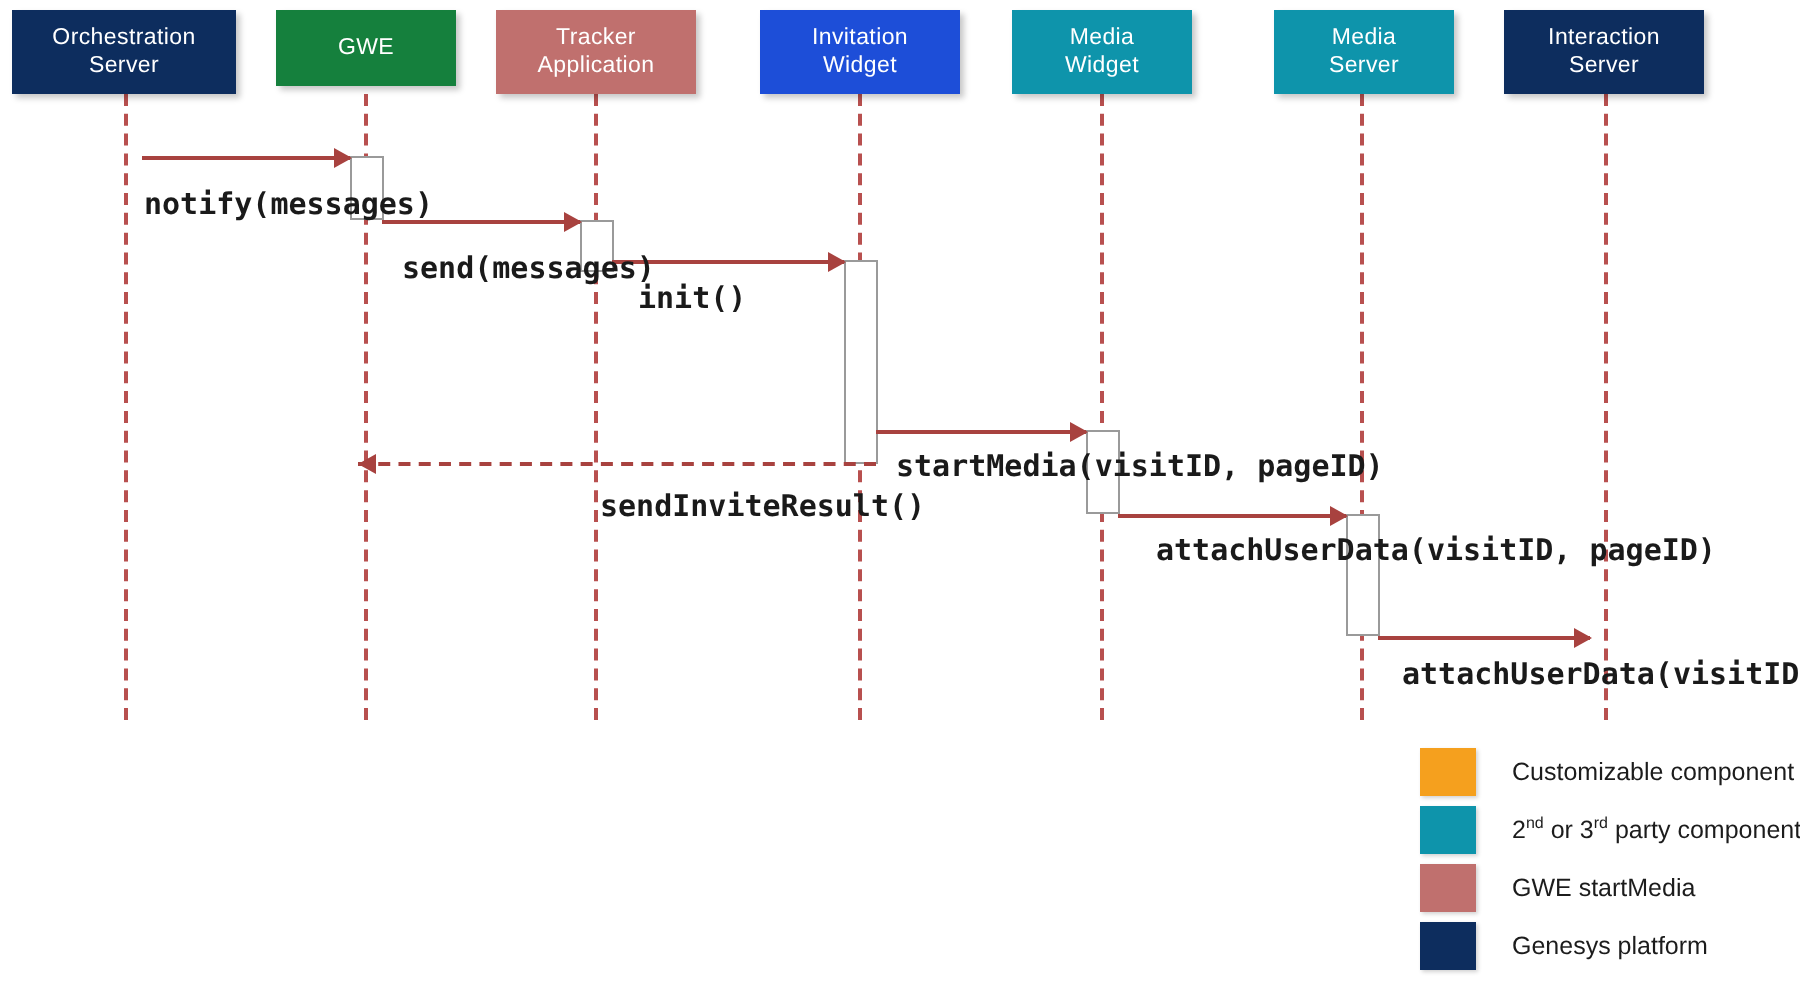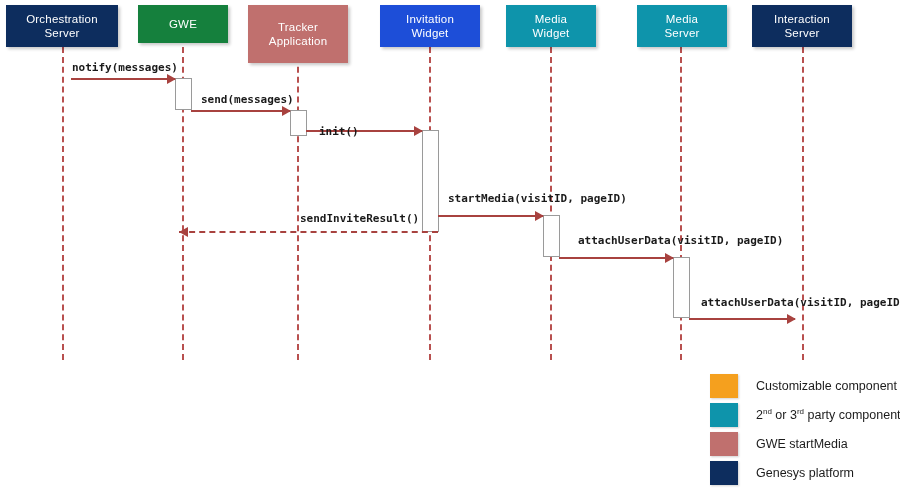"Tracker" div.participant { height: 58px -> 42px }
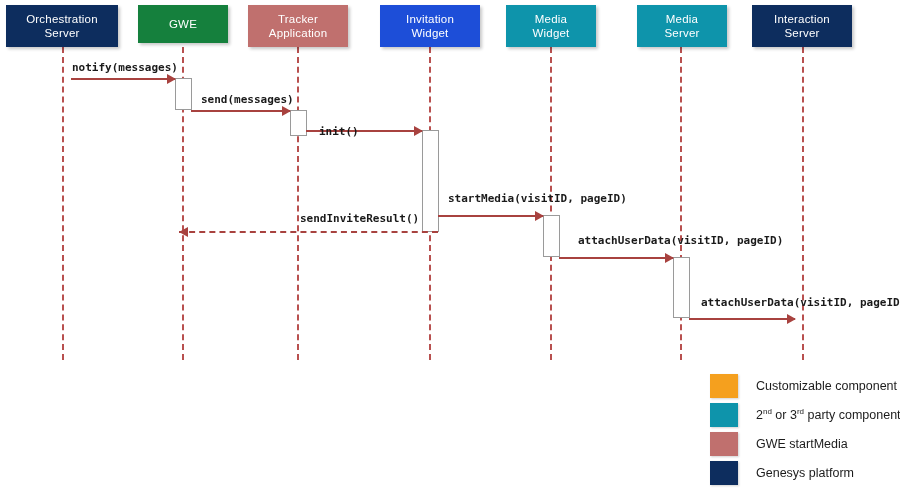"notify(messages)" .msglabel { font-size: 11px -> 15px; margin-top: none -> 32px }
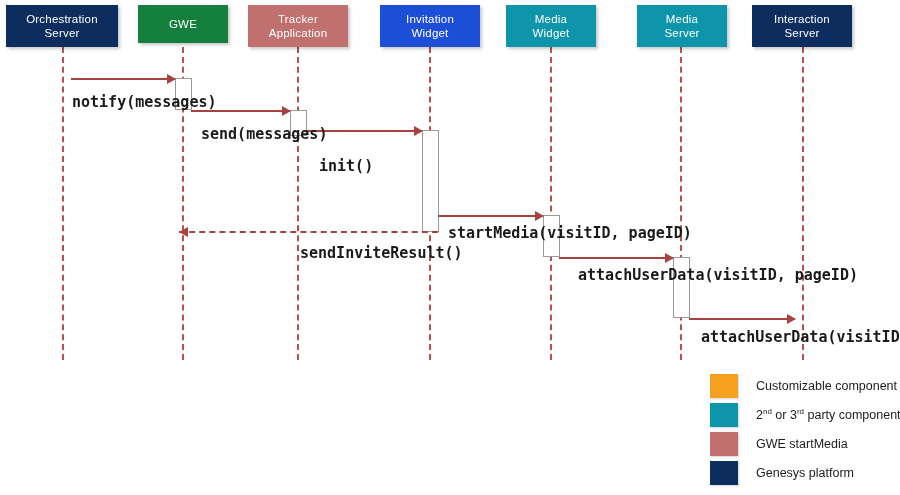"init()" div.msglabel { top: 125px -> 108px }
